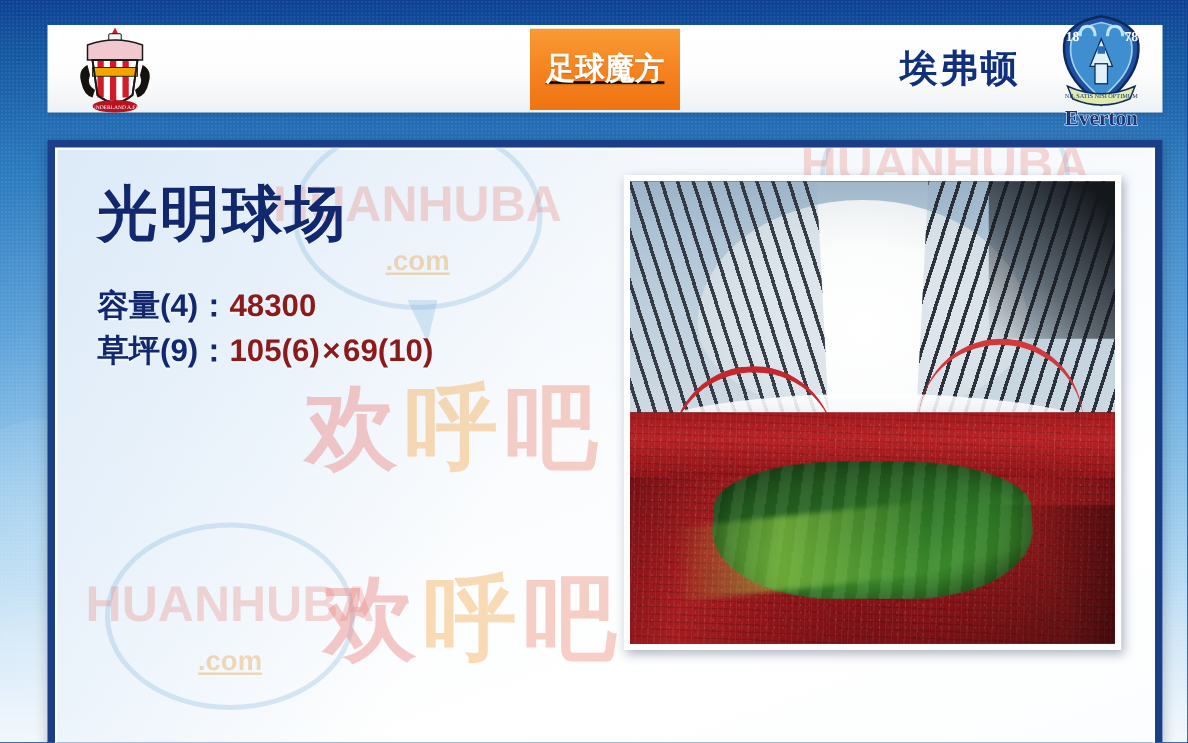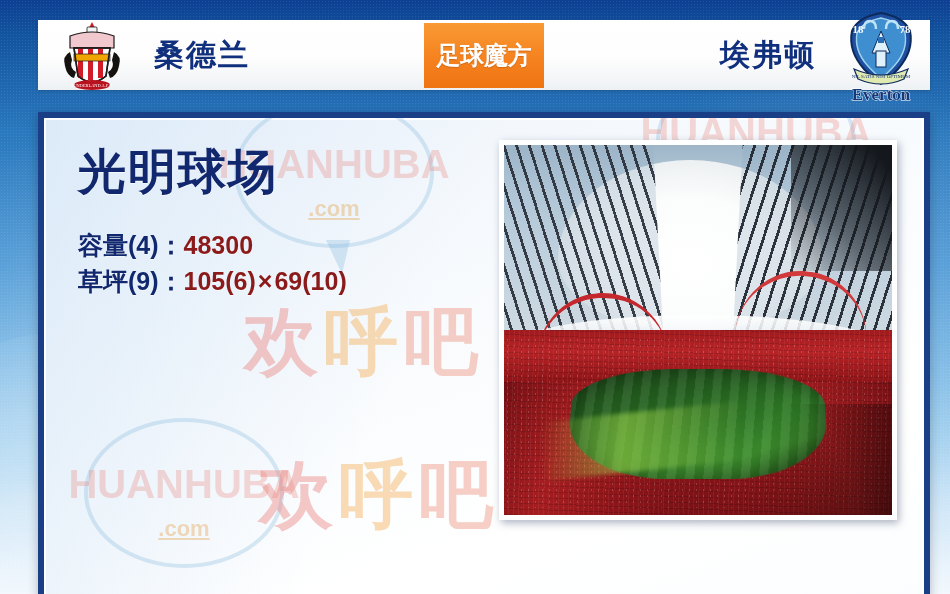"桑德兰" div.team-name { html: <div>桑德兰</div> -> none }
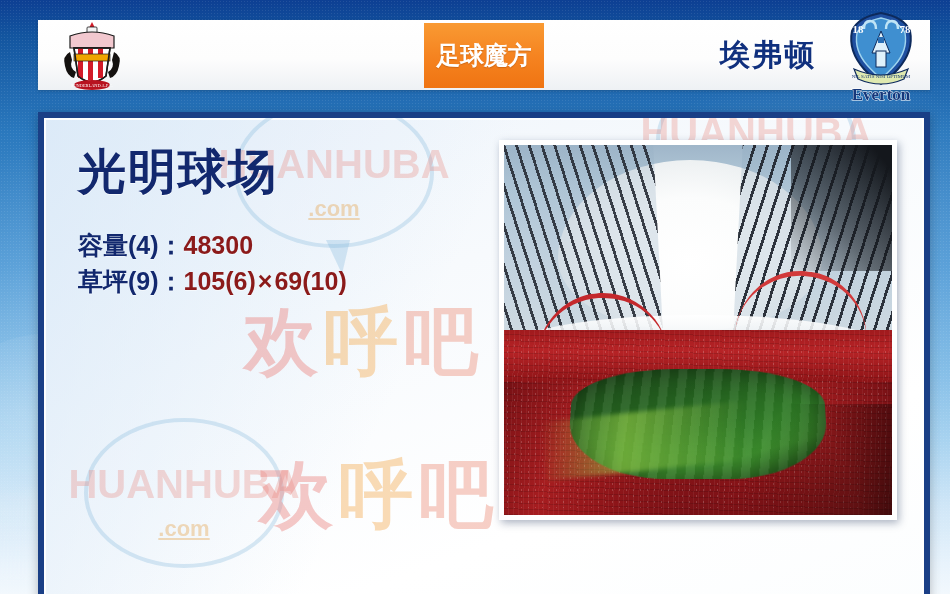"足球魔方" .center-logo { text-decoration: none -> underline }
